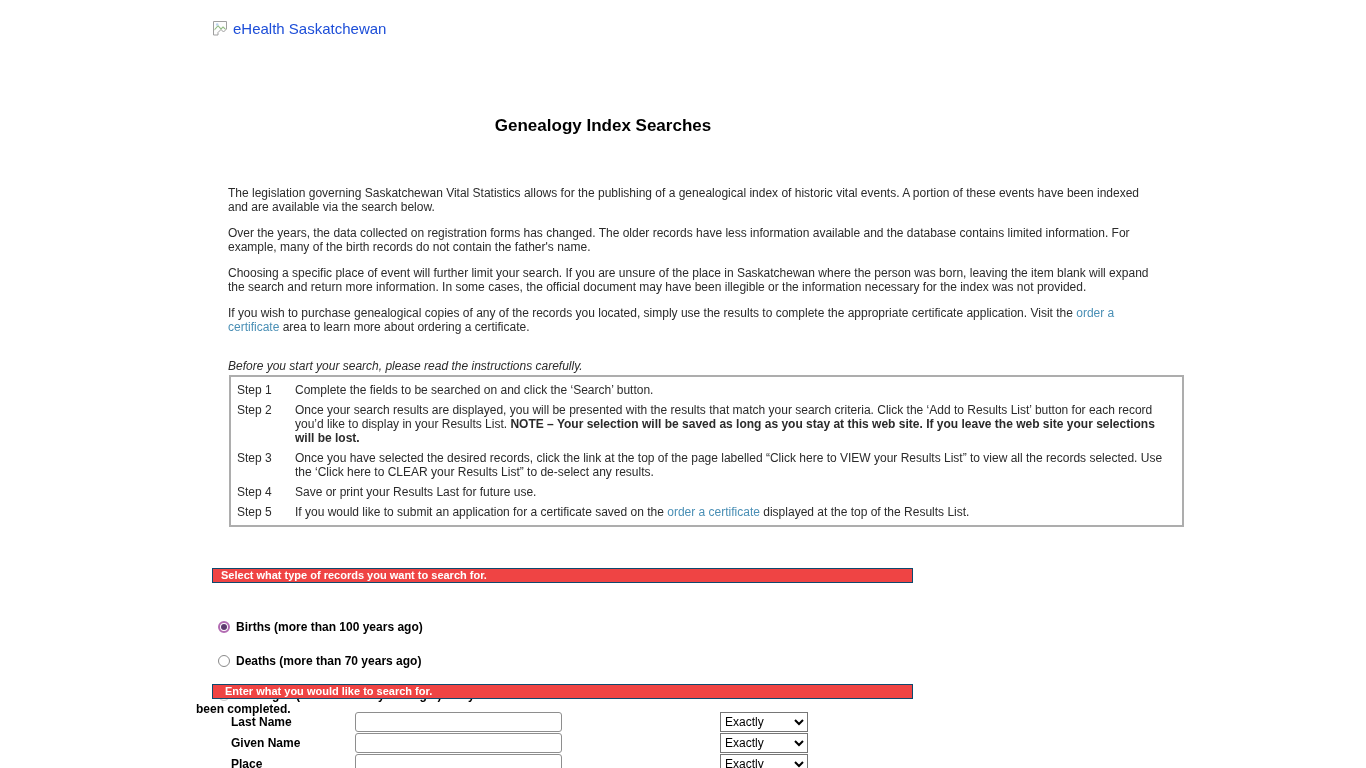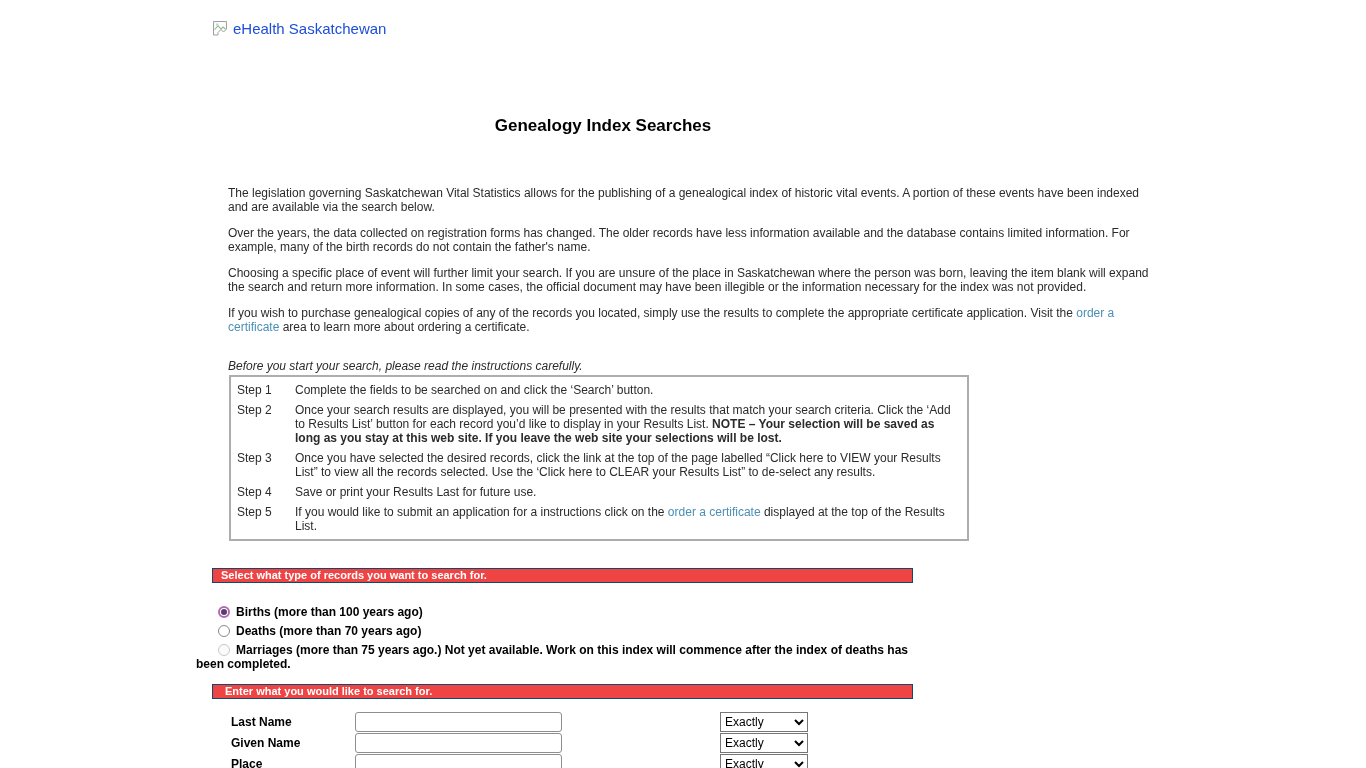"Step 1" .steps-box { width: 740px -> 955px }
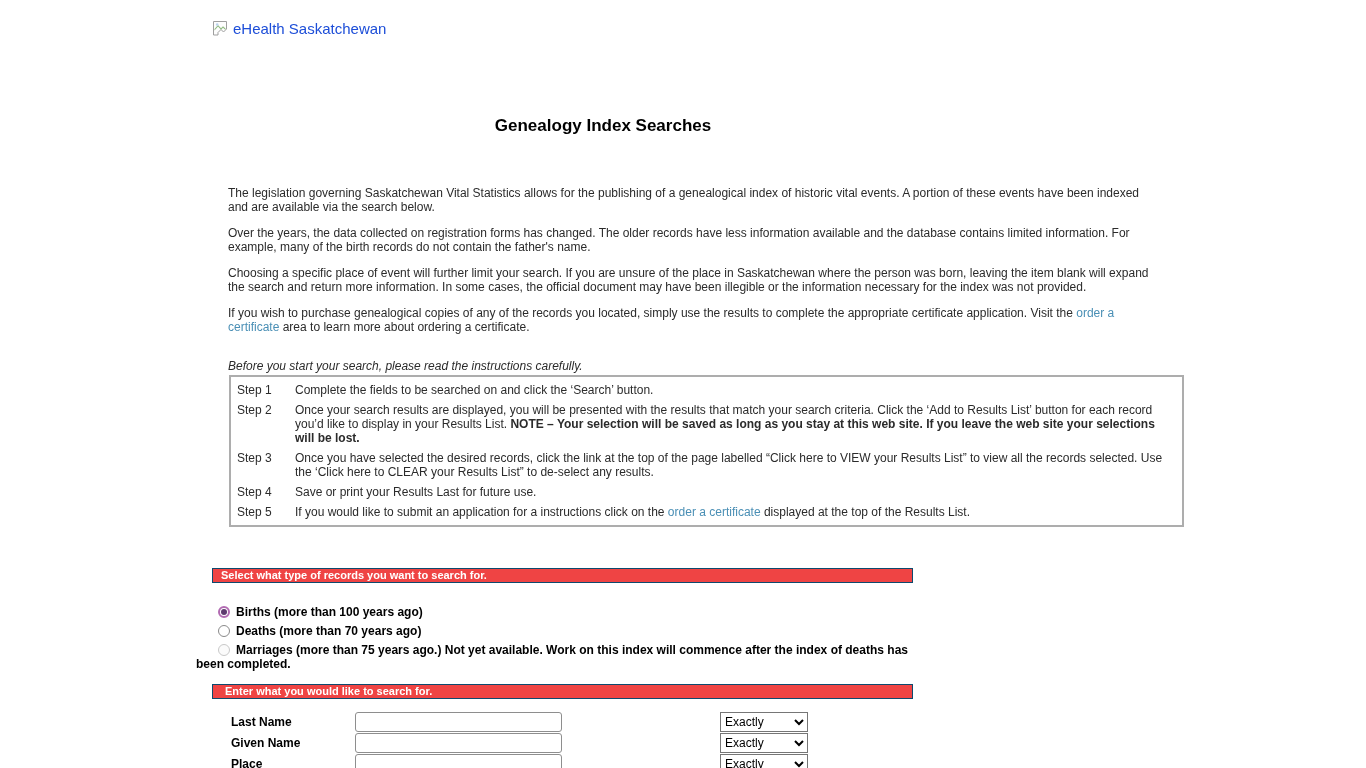"If you would like to" span { text: instructions click -> certificate saved }
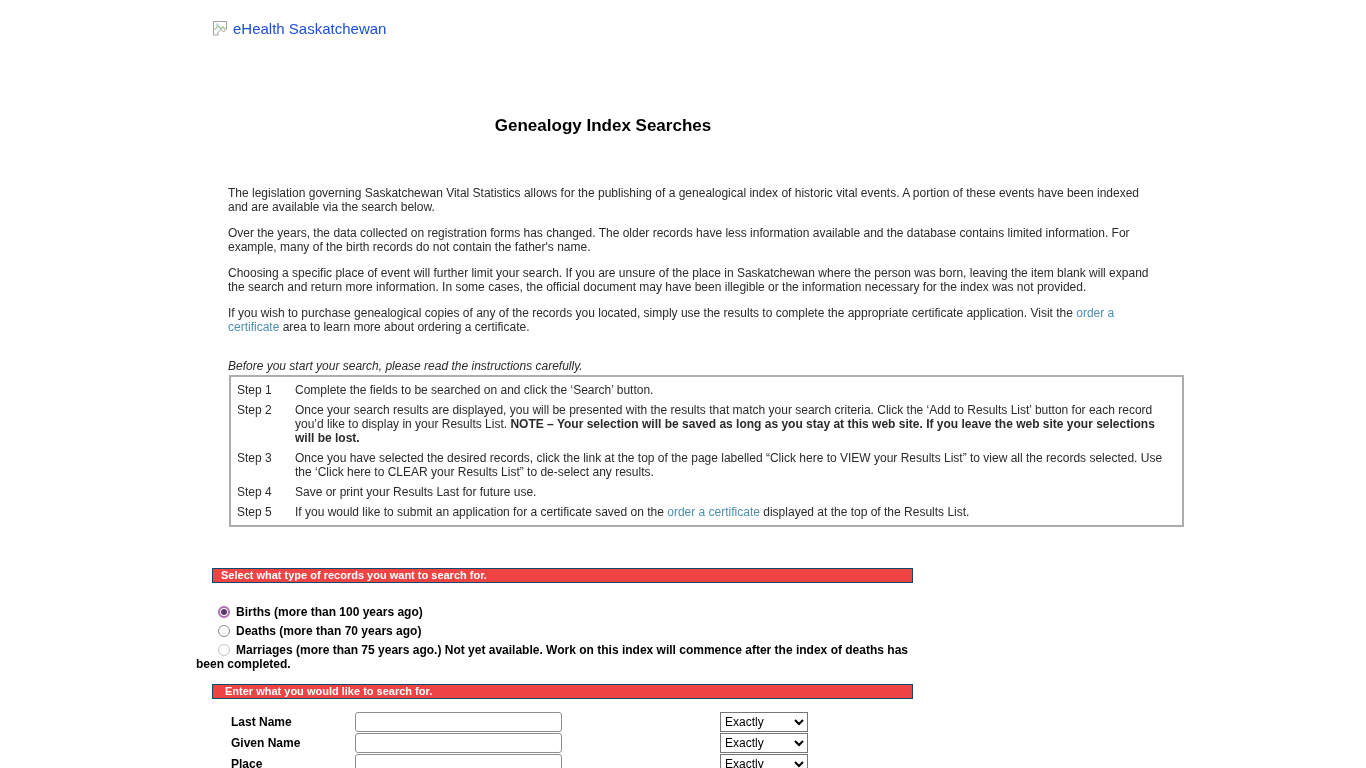"Births (more than 100 years" .radio-row { margin-top: 5px -> 20px }
